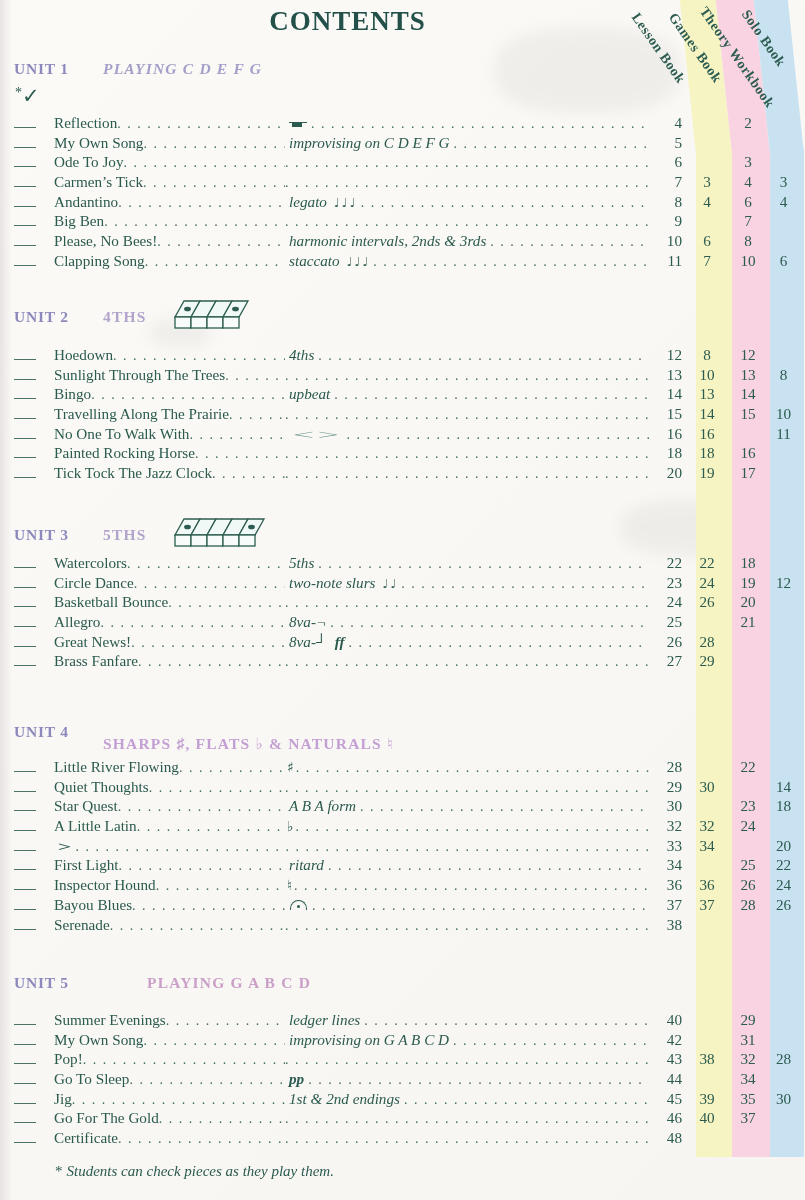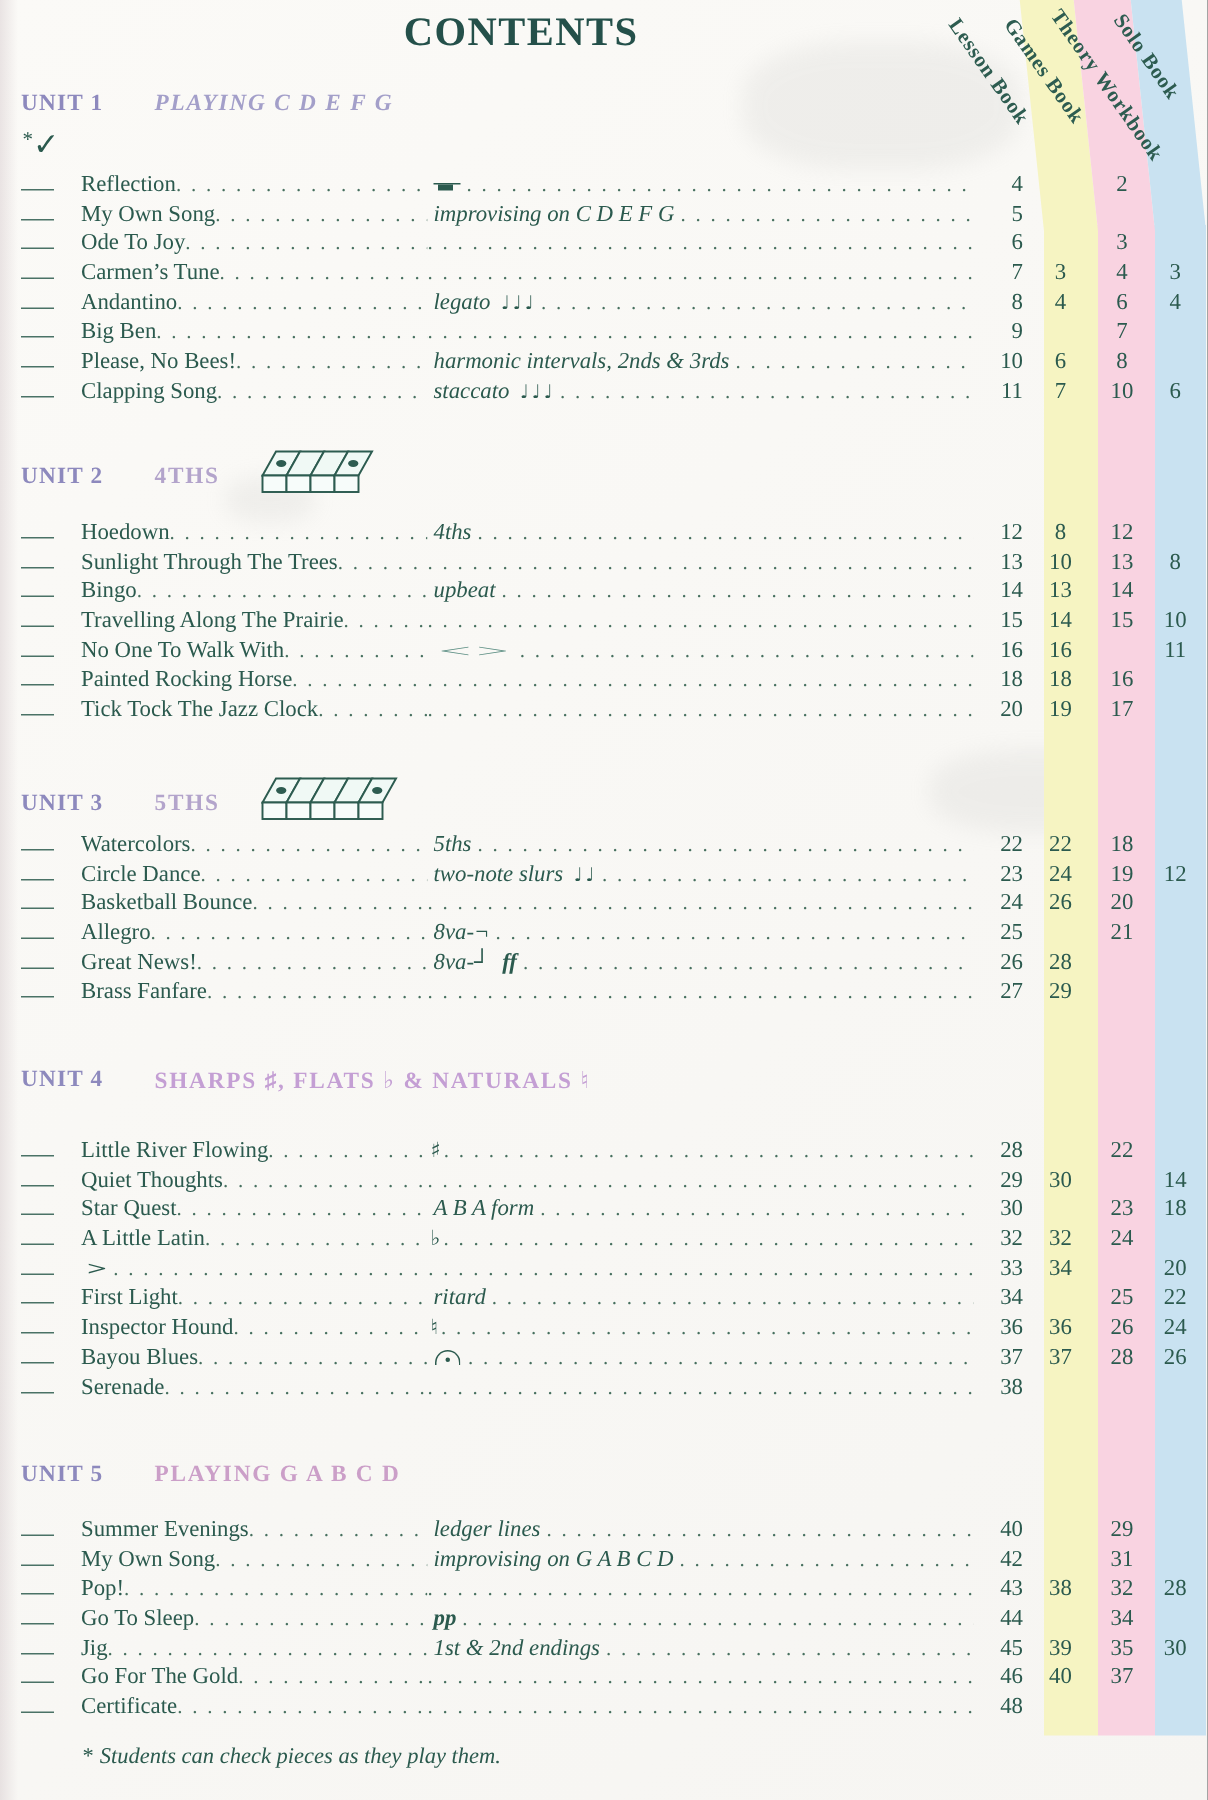"Carmen’s Tune" span.song-title { text: Tune -> Tick }
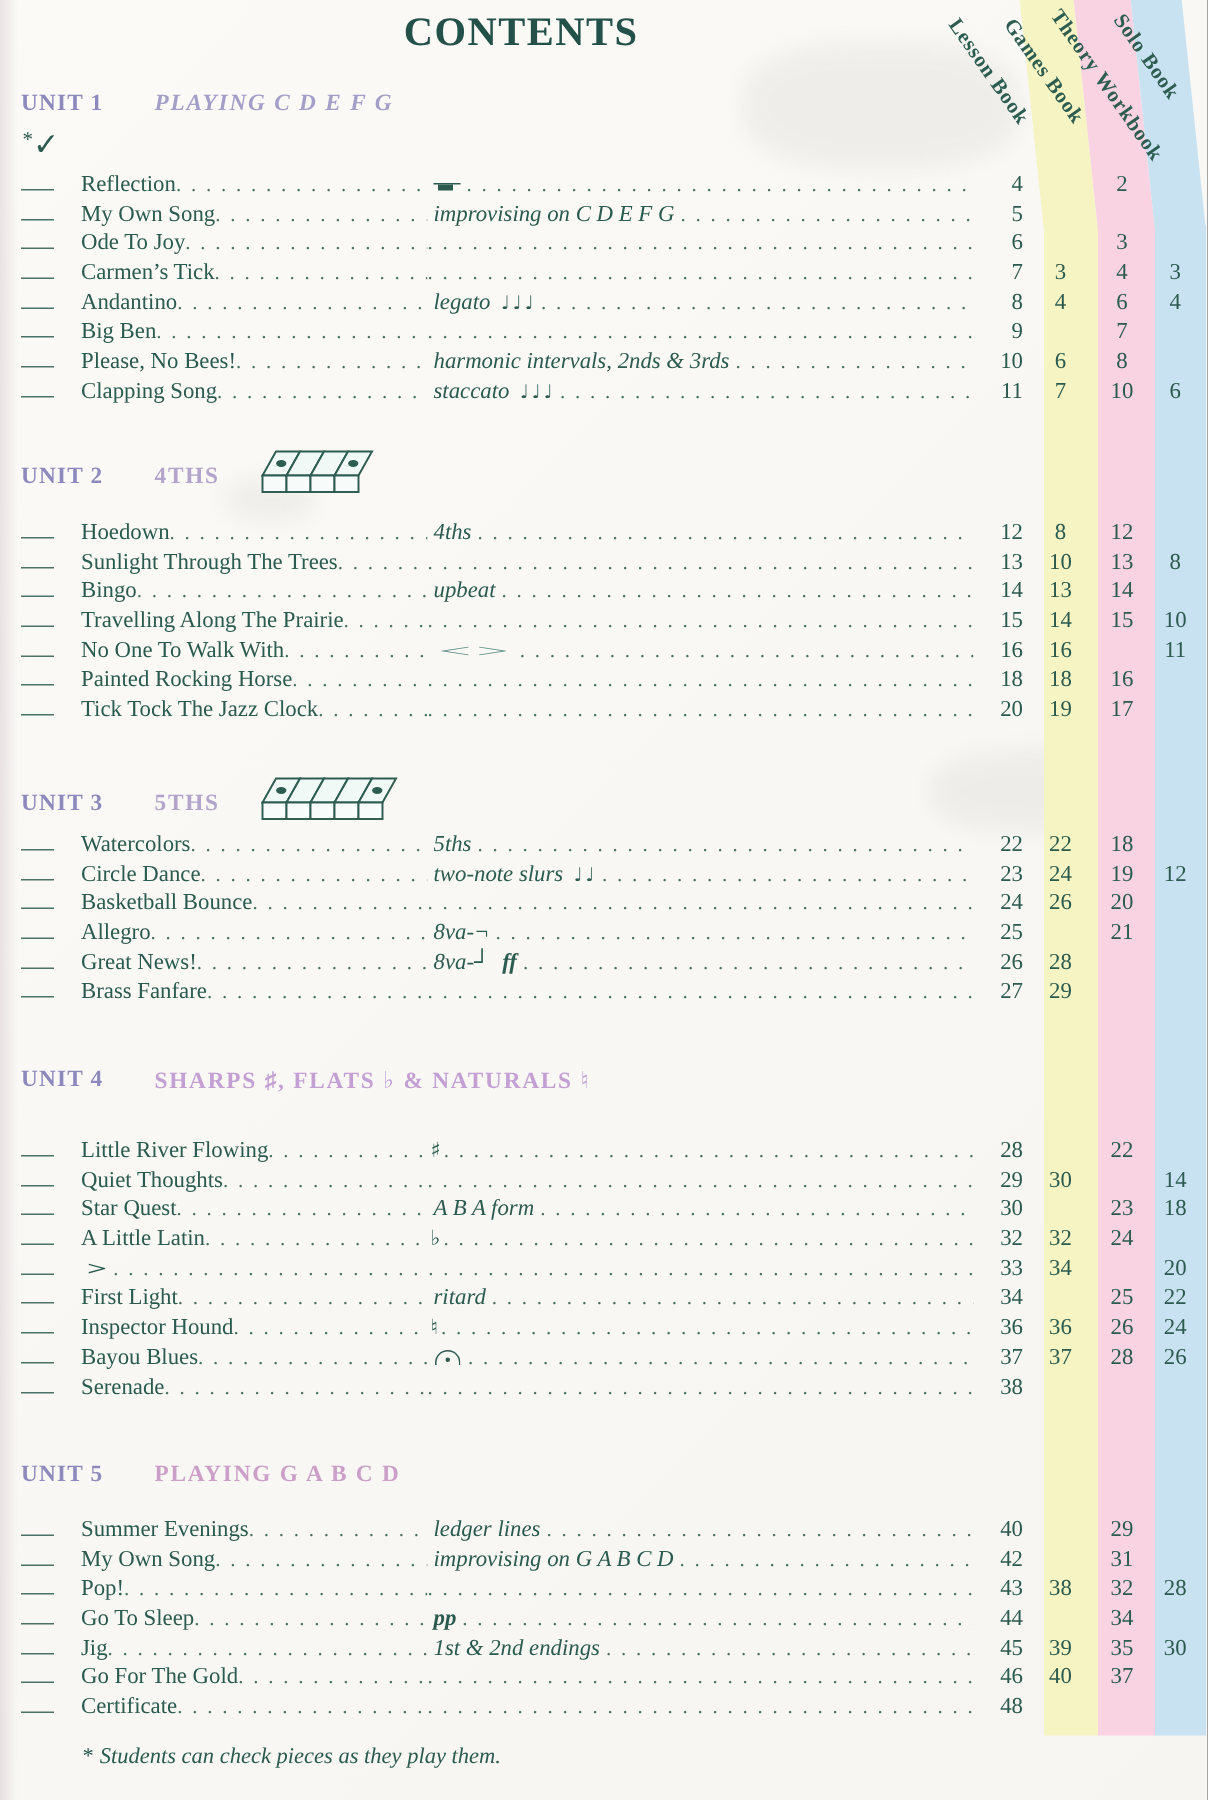"SHARPS ♯, FLATS ♭ &" span.unit-subtitle { margin-top: none -> 24px }
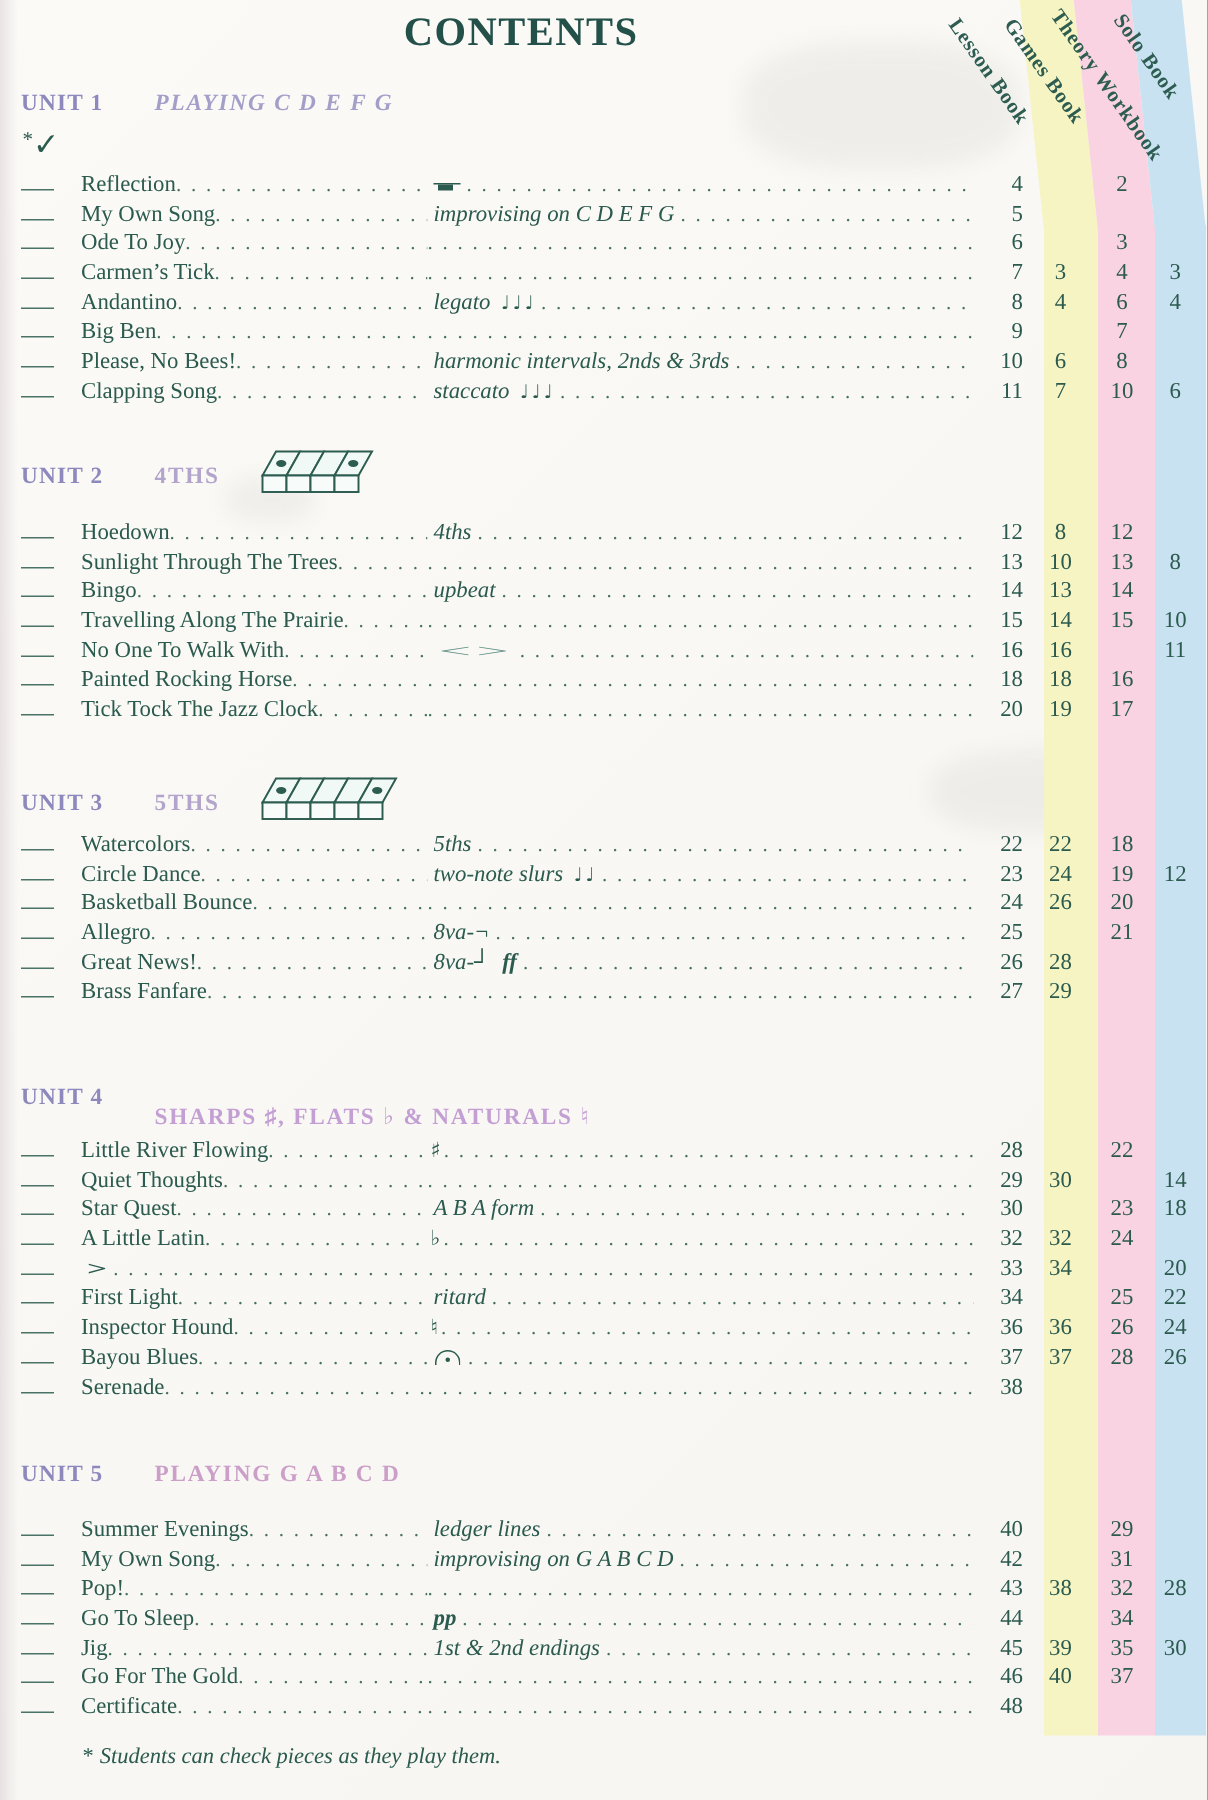"PLAYING G A B C" span.unit-subtitle { margin-left: none -> 44px }
